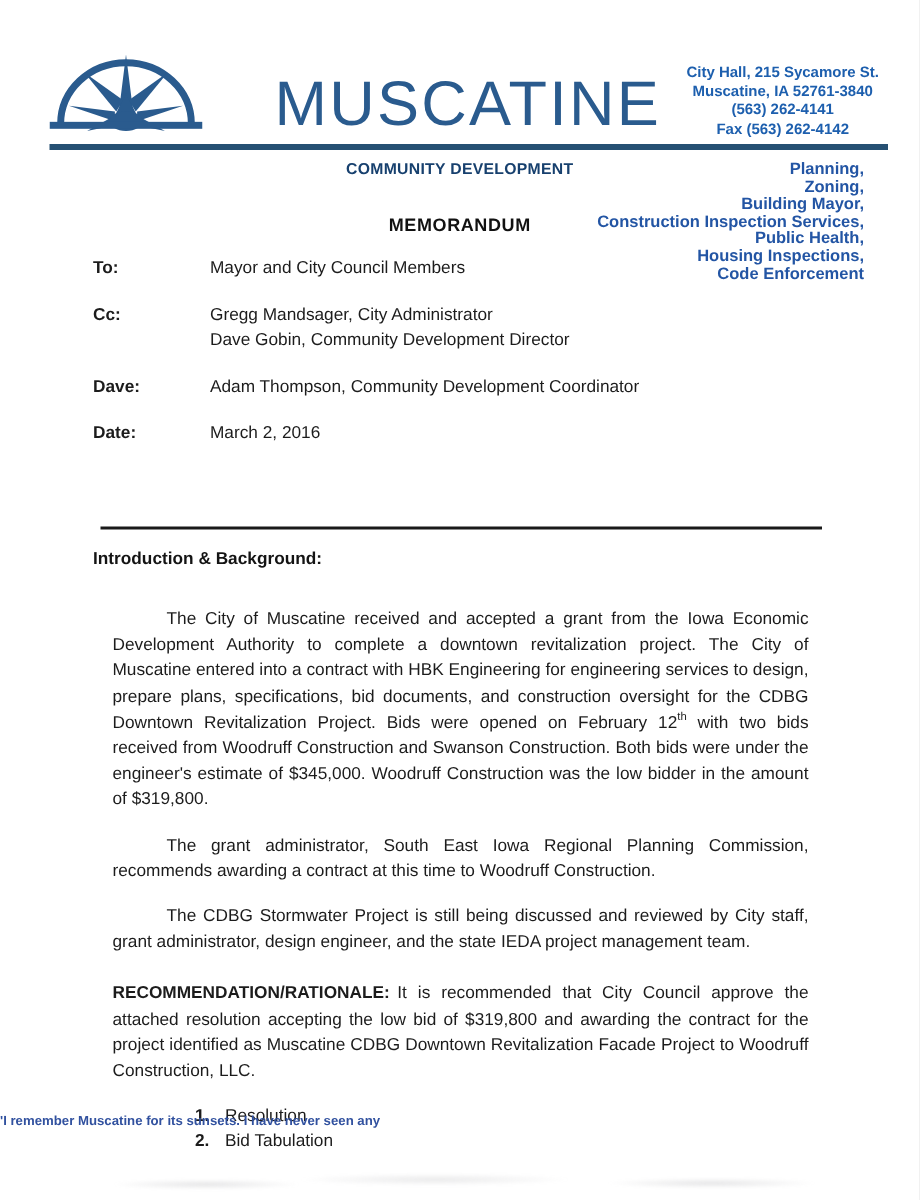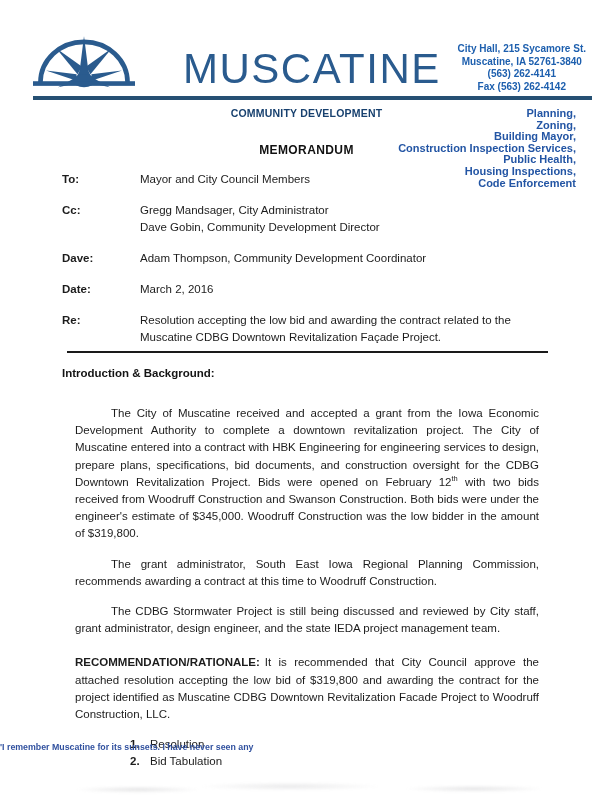"Re:" div.memo-row { html: <div> <div>Re:</div> <div> <div>Resolution accepting the low bid and awarding the contract related to the</div> <div>Muscatine CDBG Downtown Revitalization Façade Project.</div> </div> </div> -> none }
